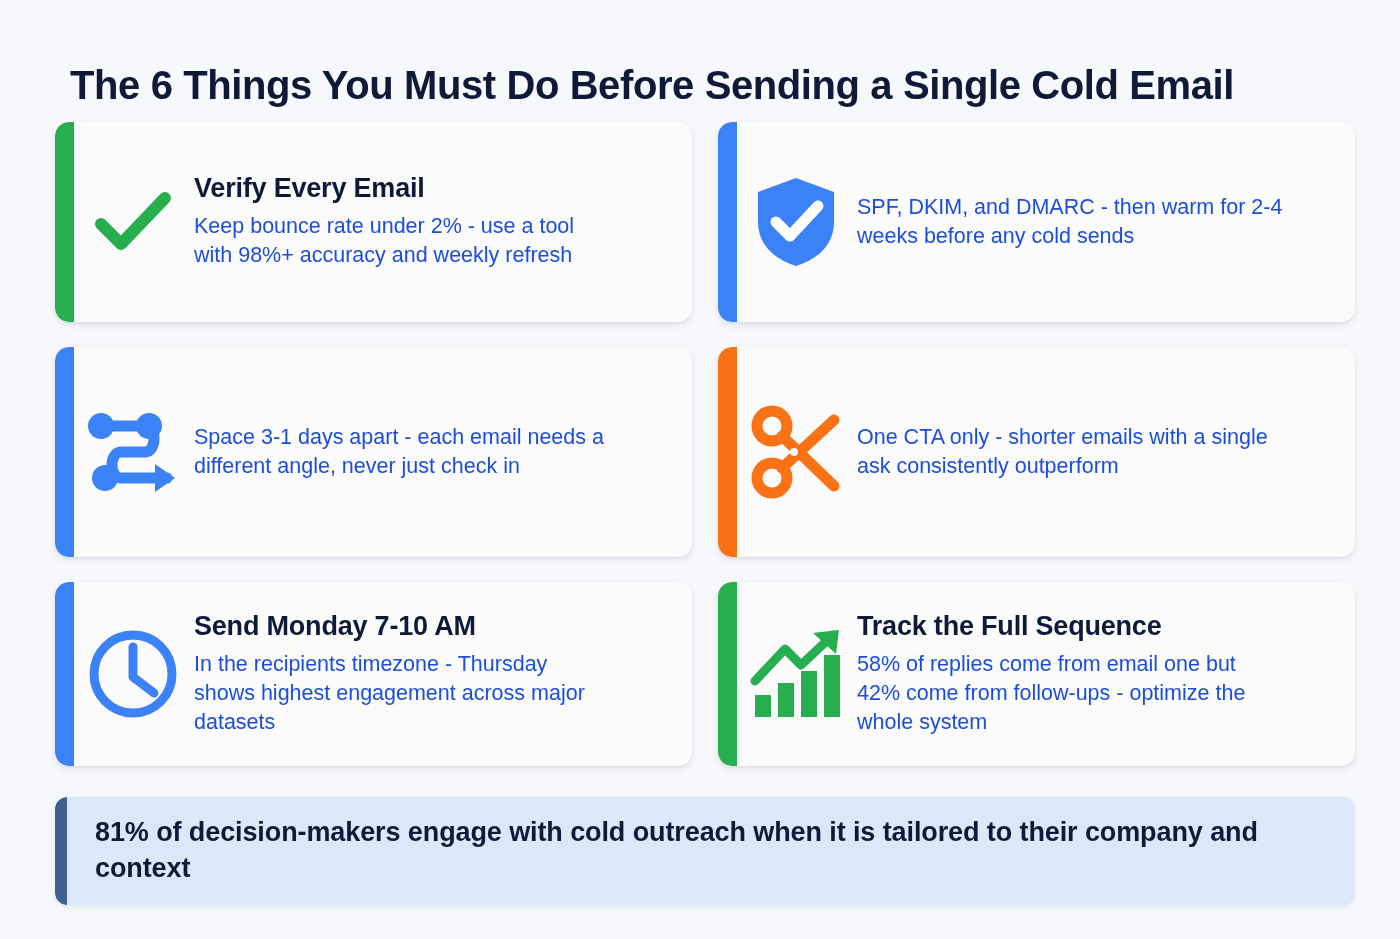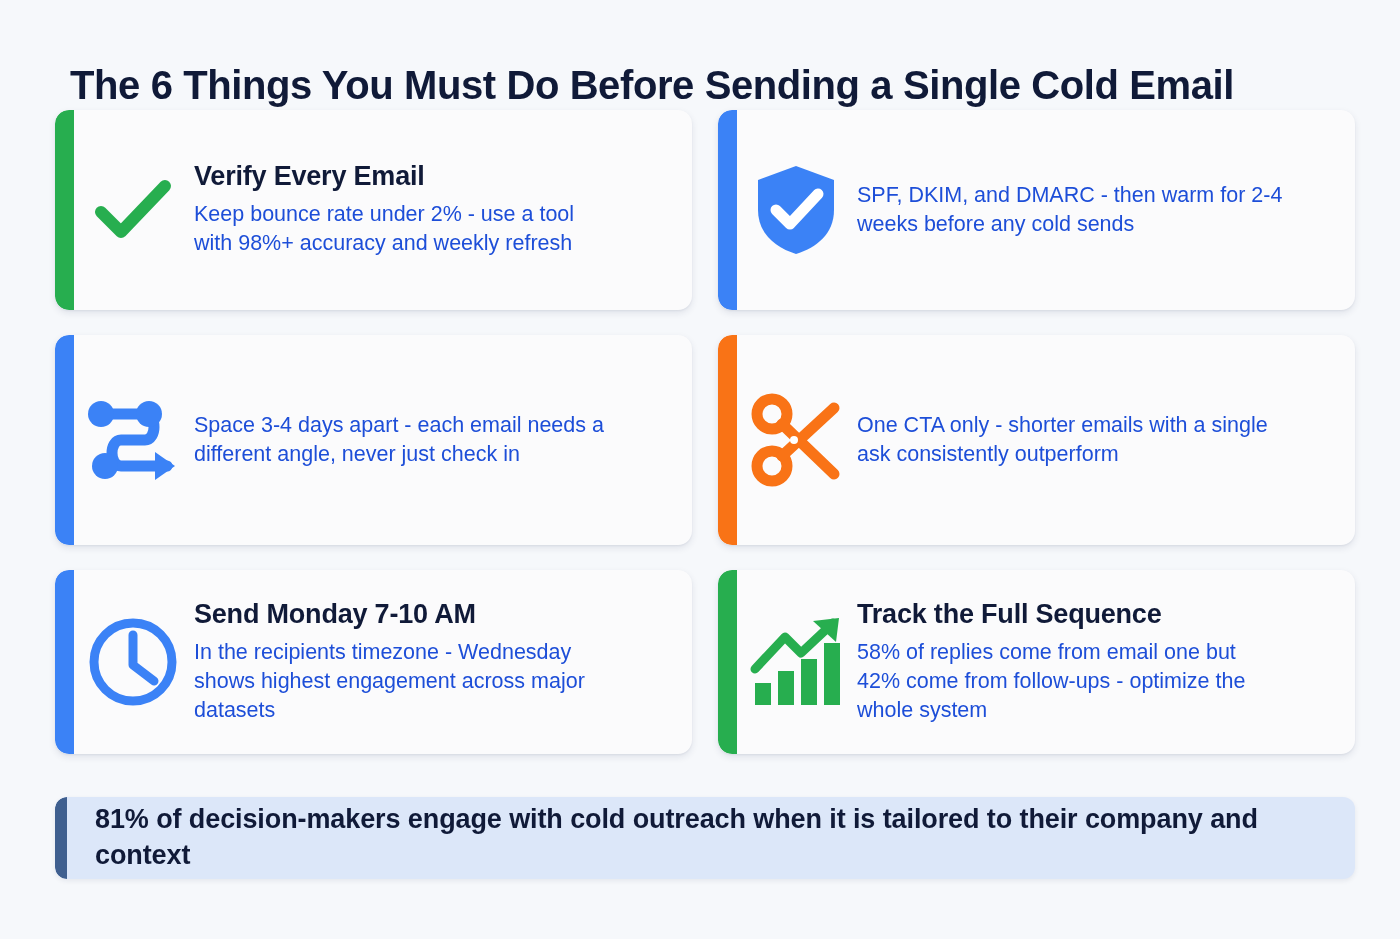"Verify Every Email" .grid { top: 110px -> 122px }
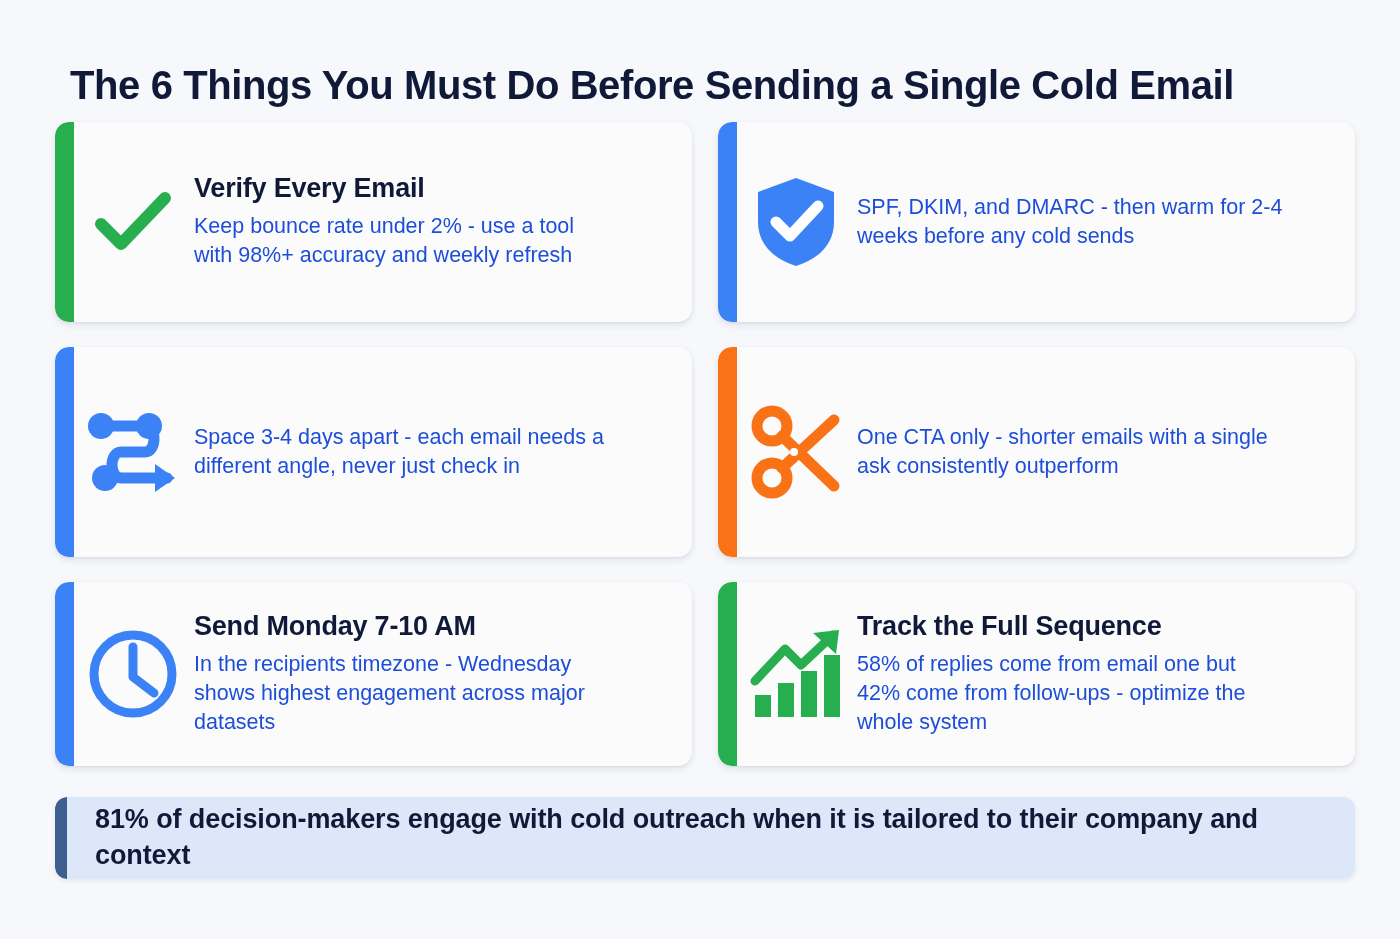"Space 3-4 days apart -" div.card-desc { text: 3-4 -> 3-1 }
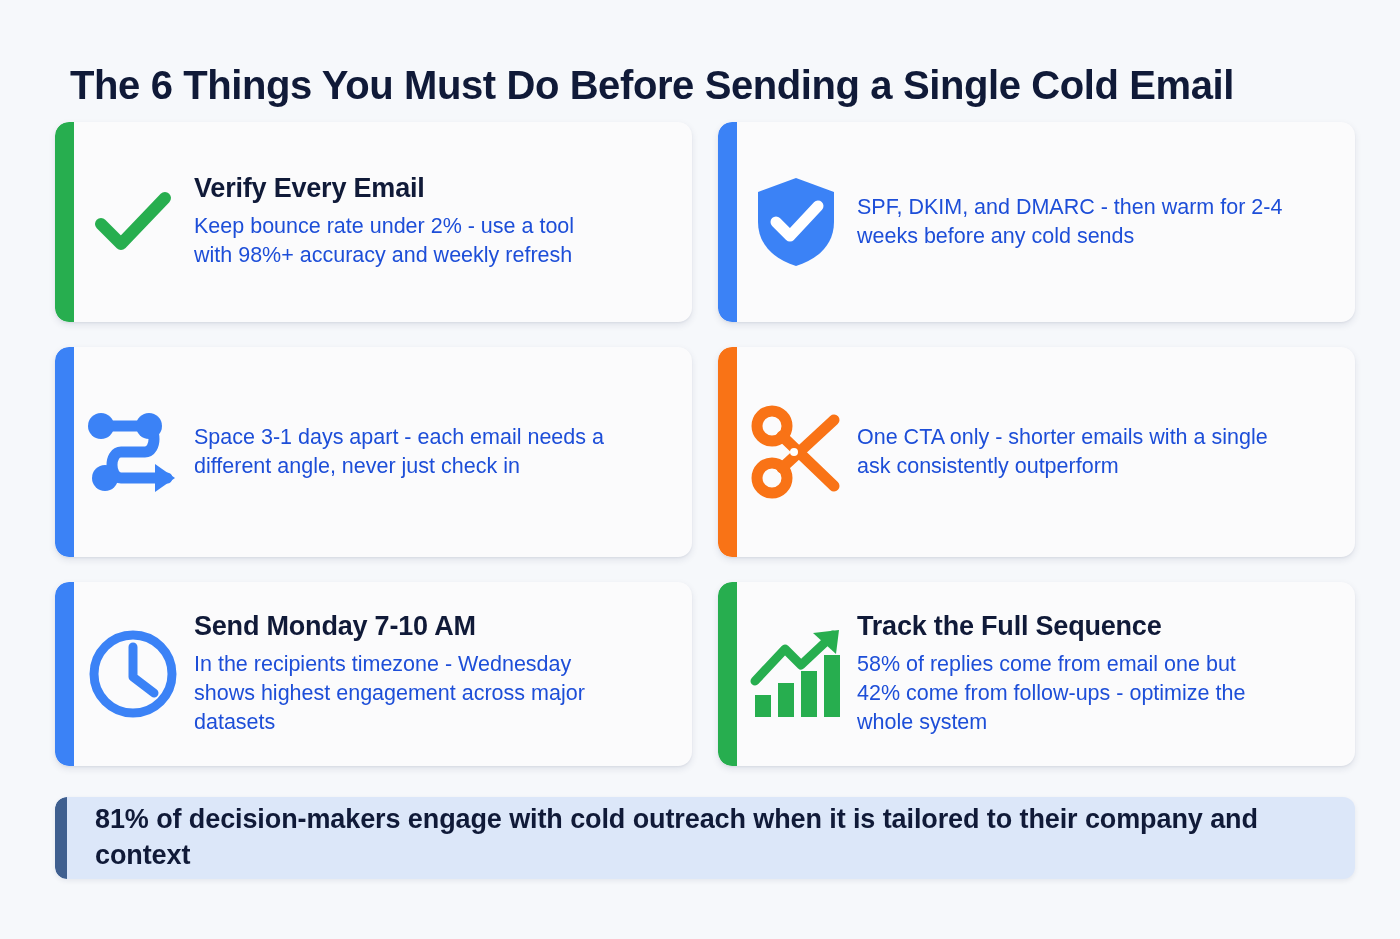"In the recipients timezone -" div.card-desc { text: Wednesday -> Thursday }
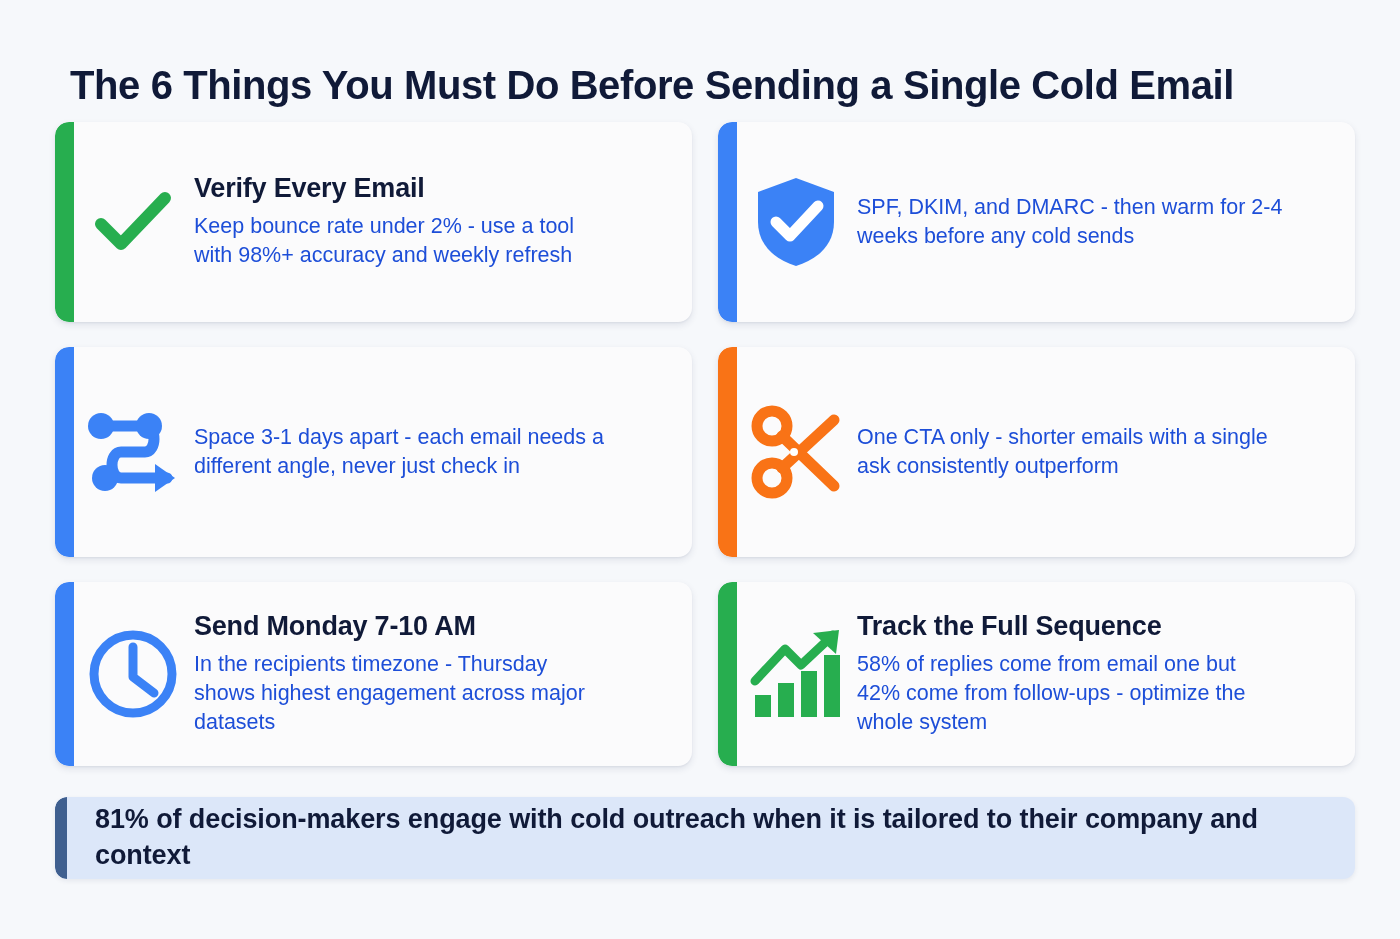"81% of decision-makers engage with" .footer-banner { height: 82px -> 108px }
